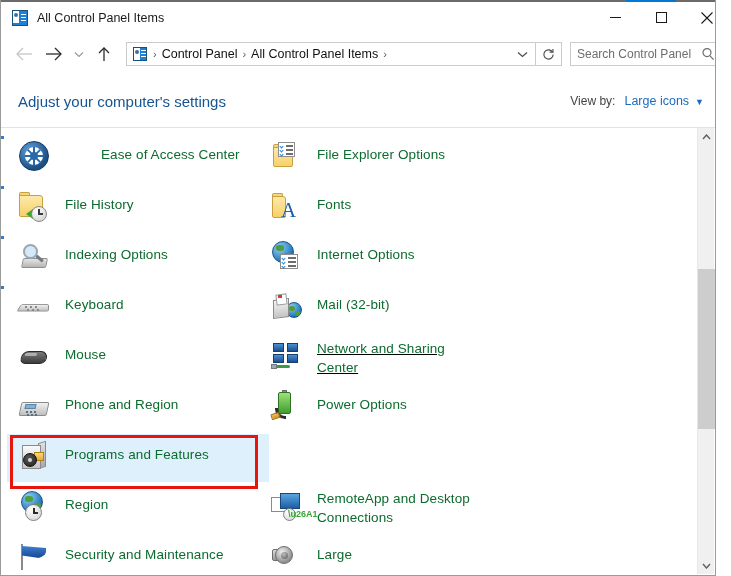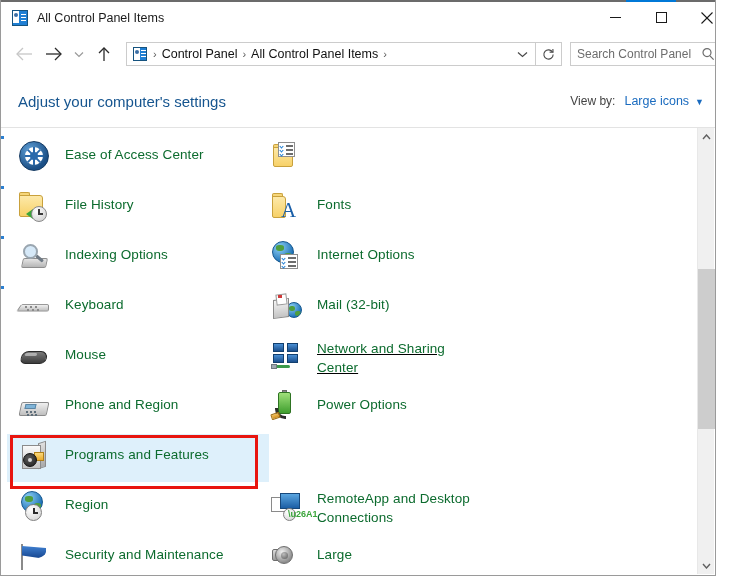"Ease of Access Center" div.cp-item { gap: none -> 36px }
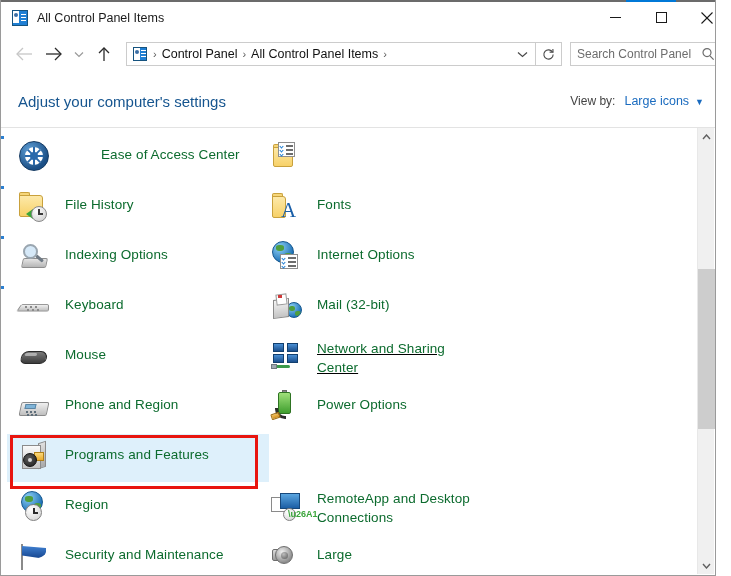"File Explorer Options" span.lbl { html: none -> <span>File Explorer Options</span> }
